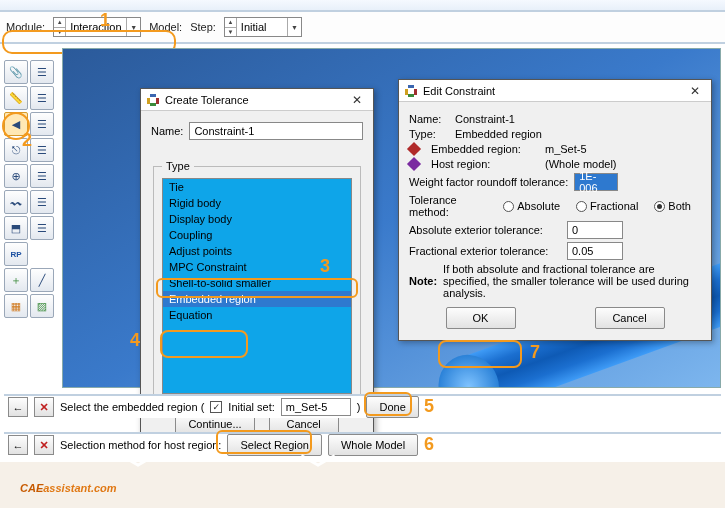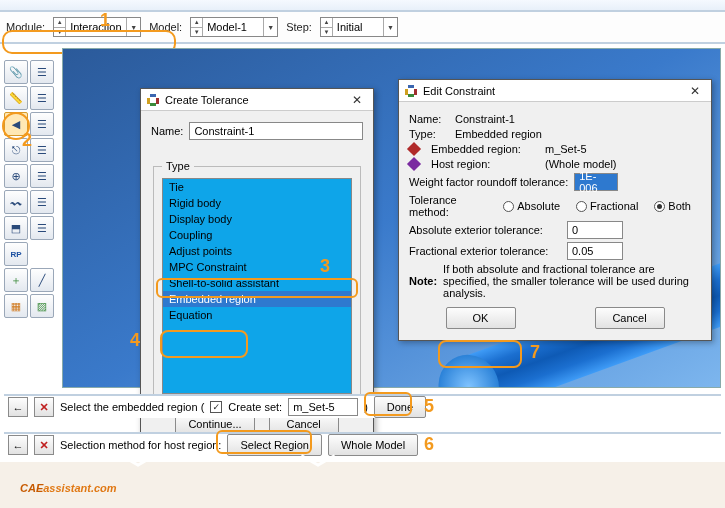"Model-1" div.field { html: <div> <div> <div>▲</div> <div>▼</div> </div> <span>Model-1</span> <div>▼</div> </div> -> none }
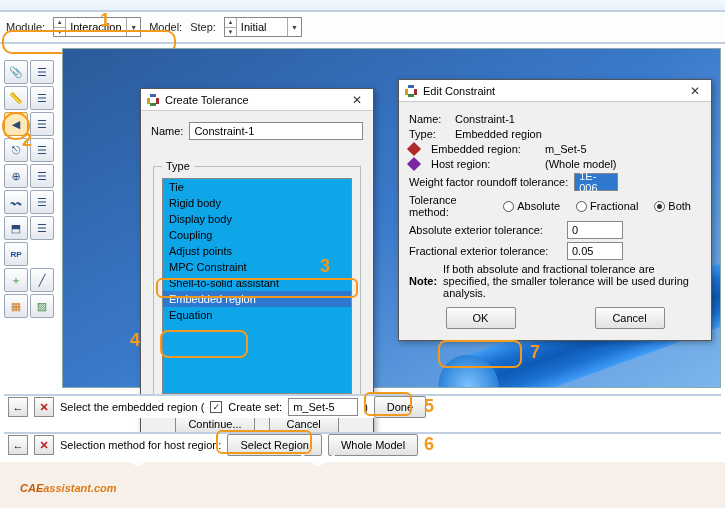"Shell-to-solid assistant" div.item { text: assistant -> smaller }
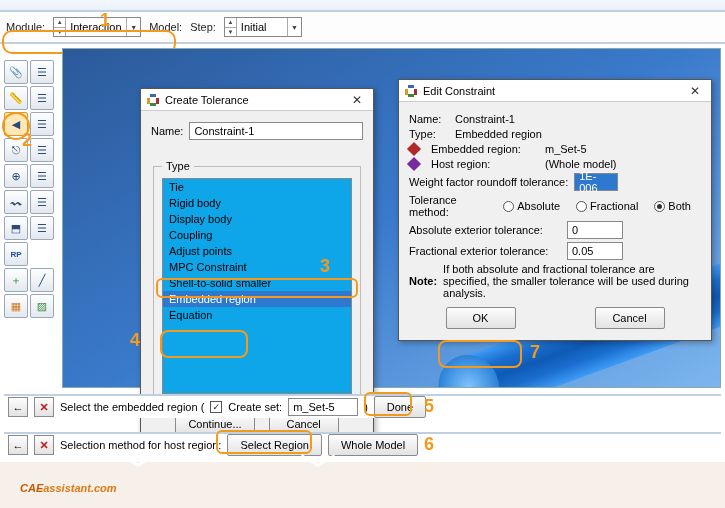"Create set:" span { text: Create -> Initial }
